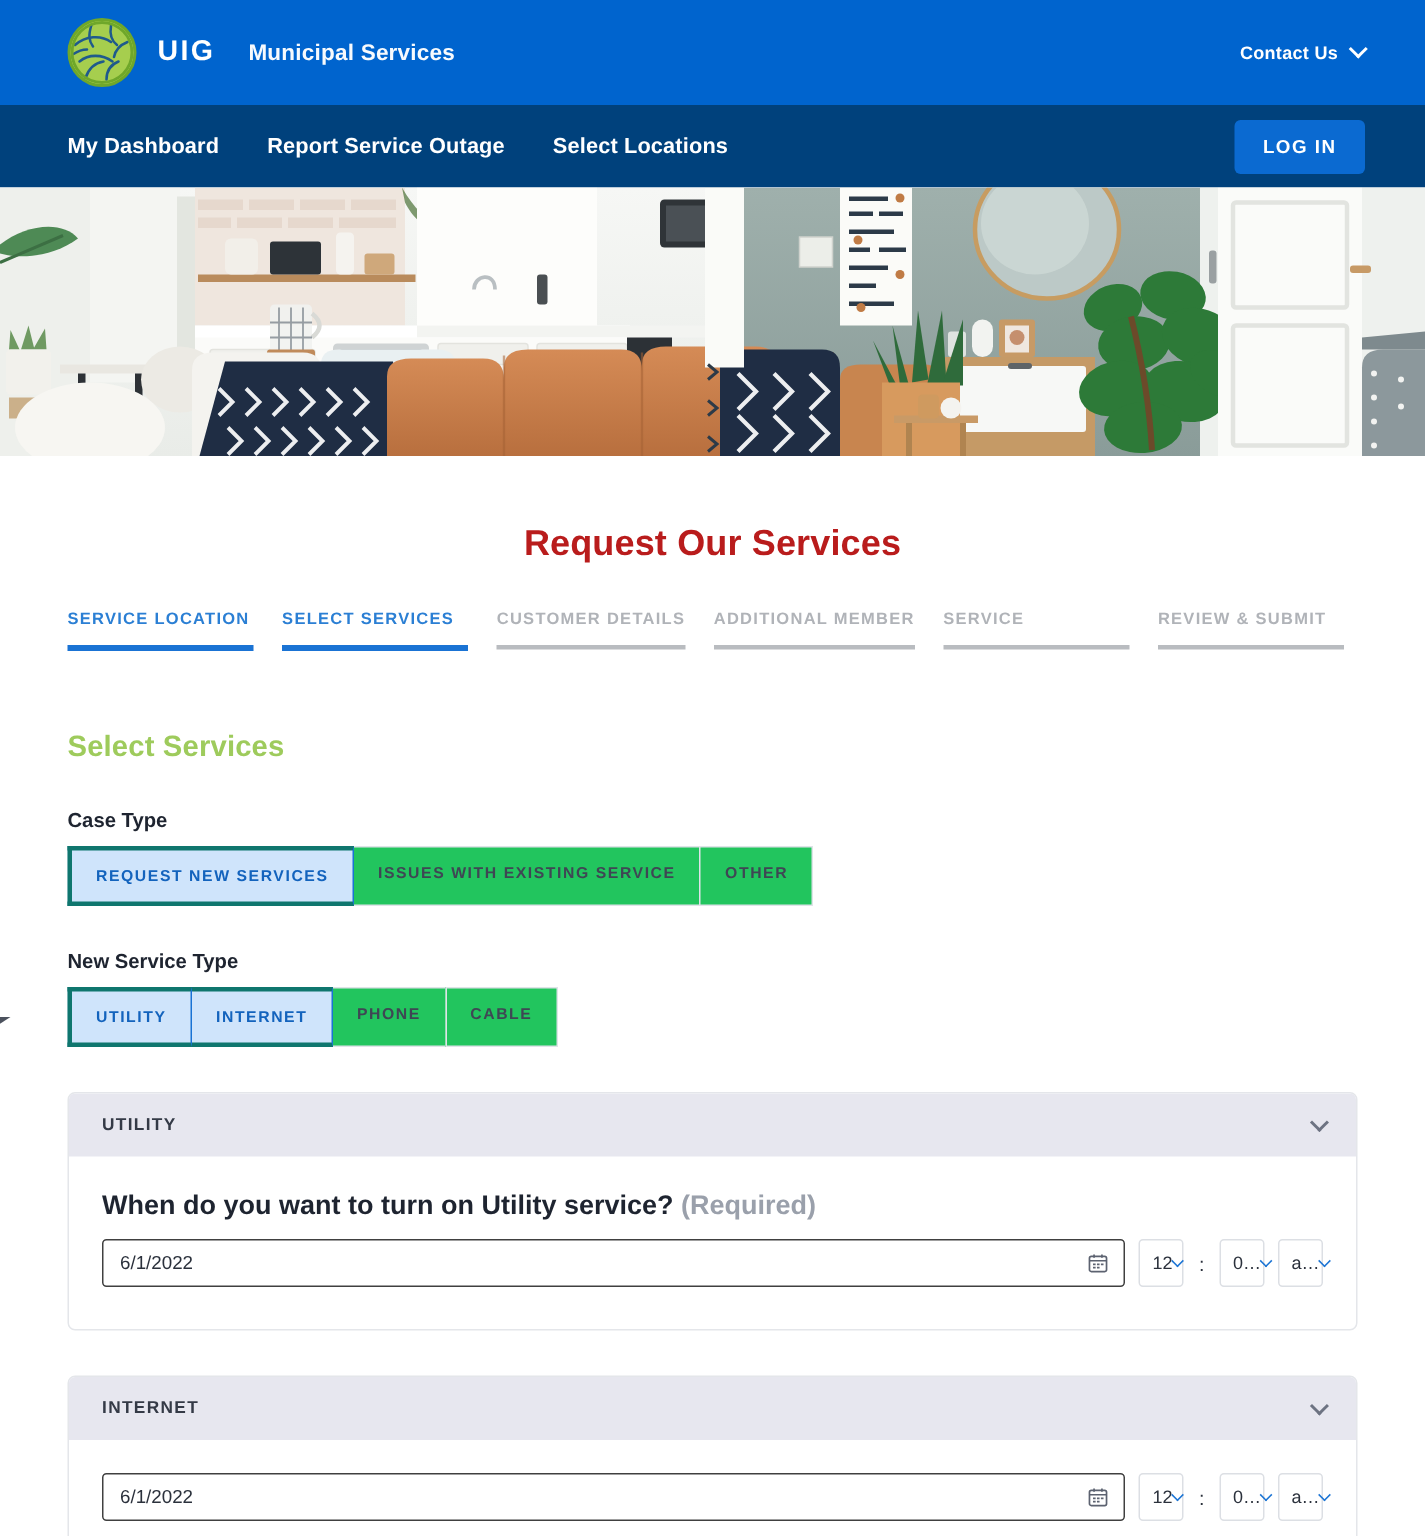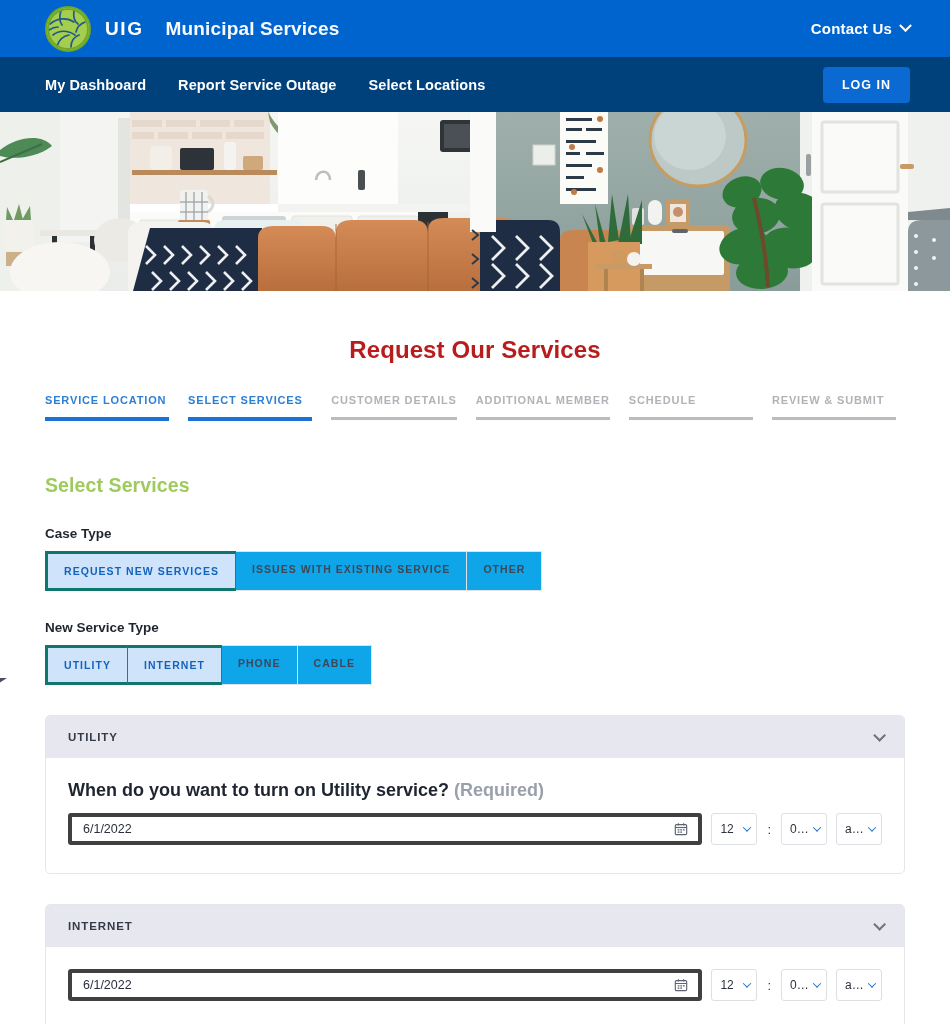"UIG" .topbar { height: 57px -> 70px }
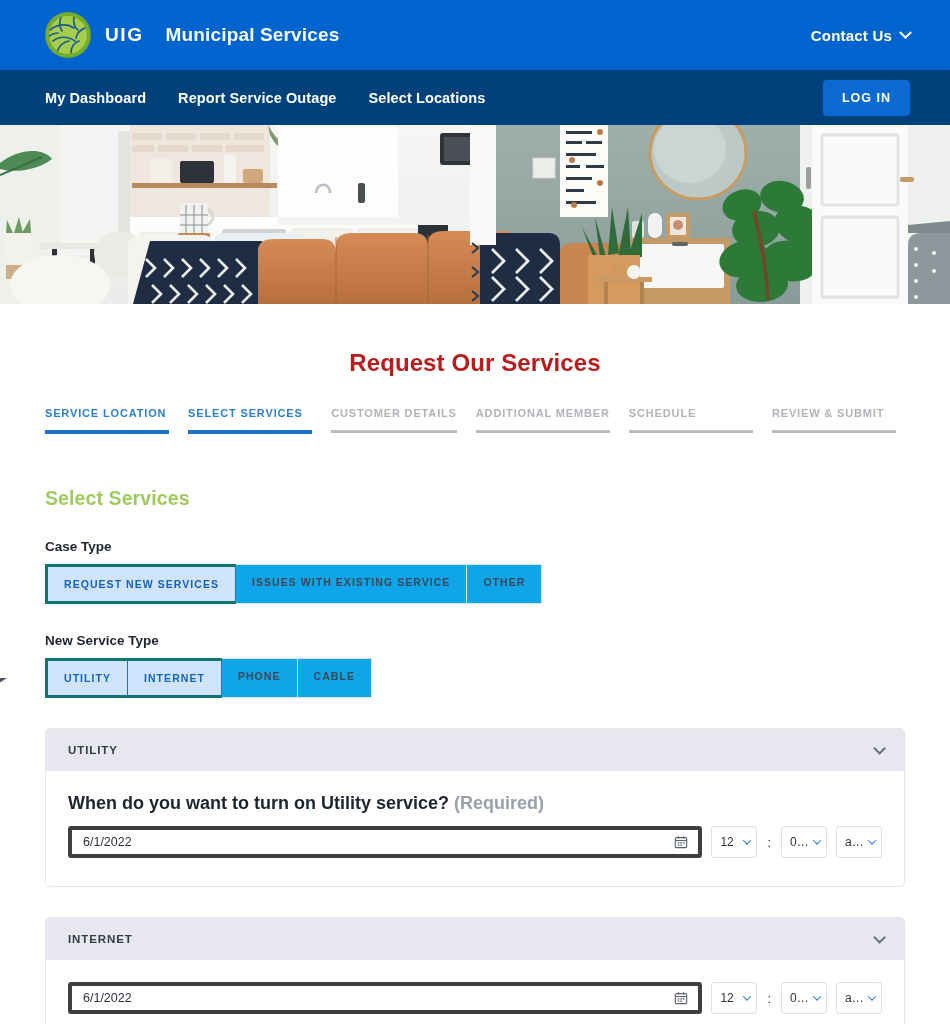"Municipal Services" .brand-sub { font-size: 19px -> 15px }
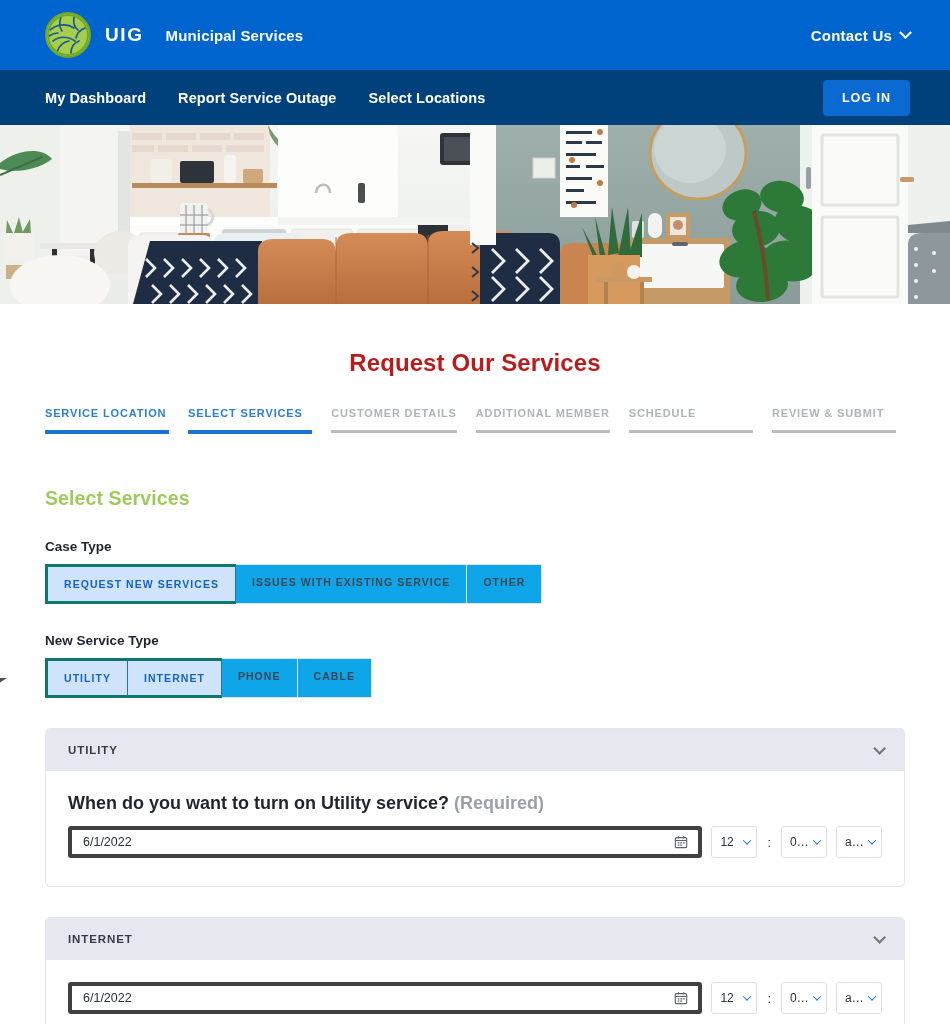"Contact Us" .topbar-right { font-size: 15px -> 12px }
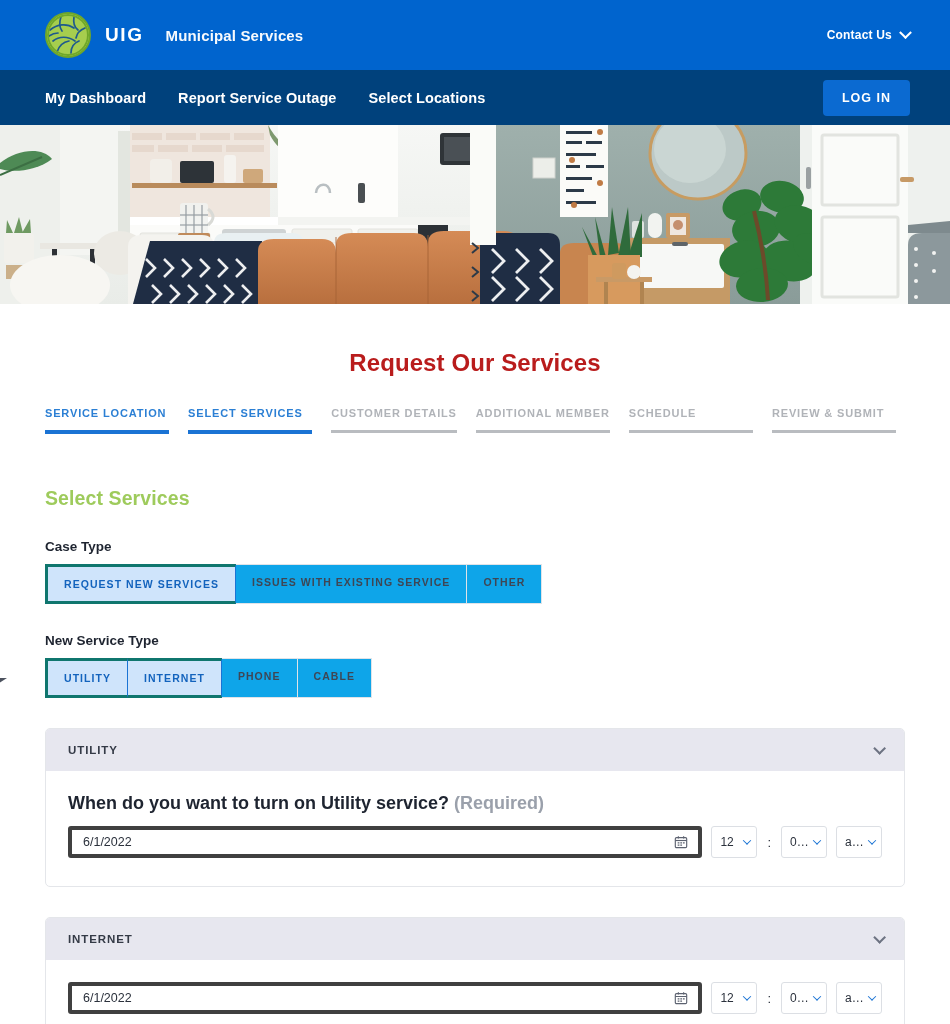"SCHEDULE" div.step-label { text: SCHEDULE -> SERVICE }
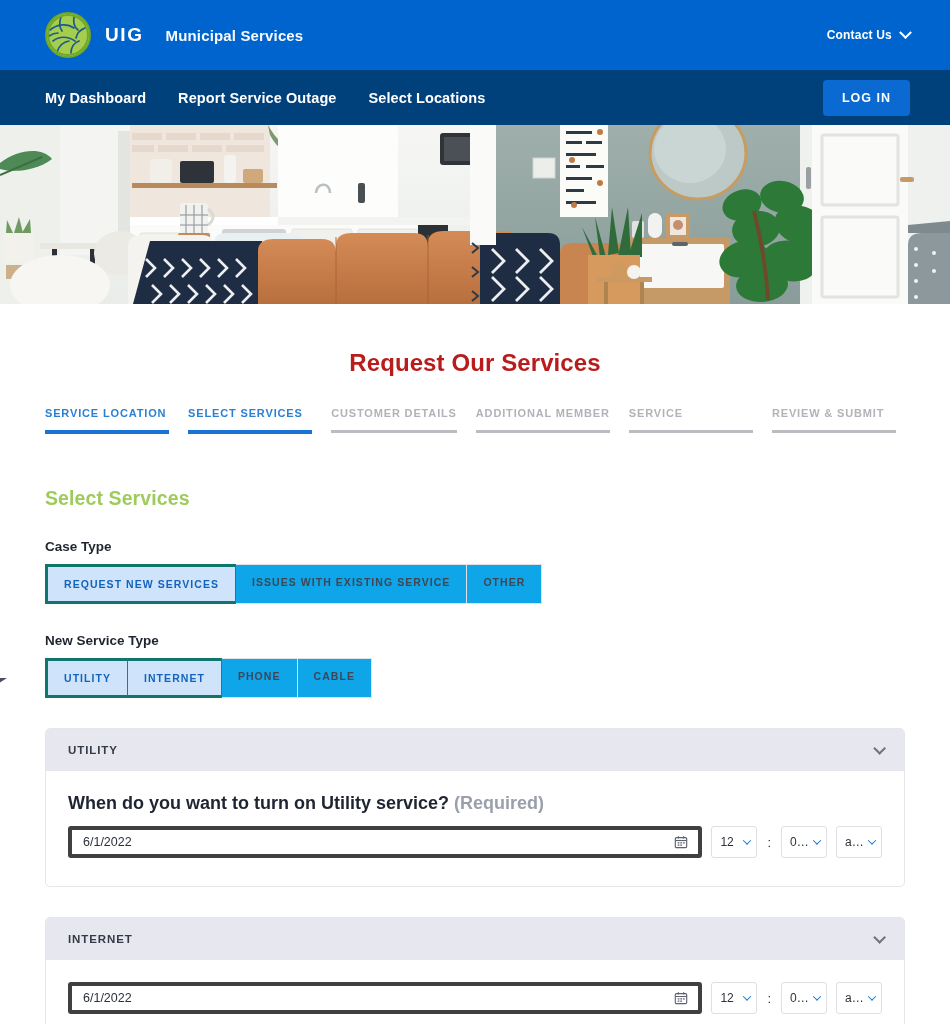"ISSUES WITH EXISTING SERVICE" .seg { background: #0ea5e9 -> #22c55e }
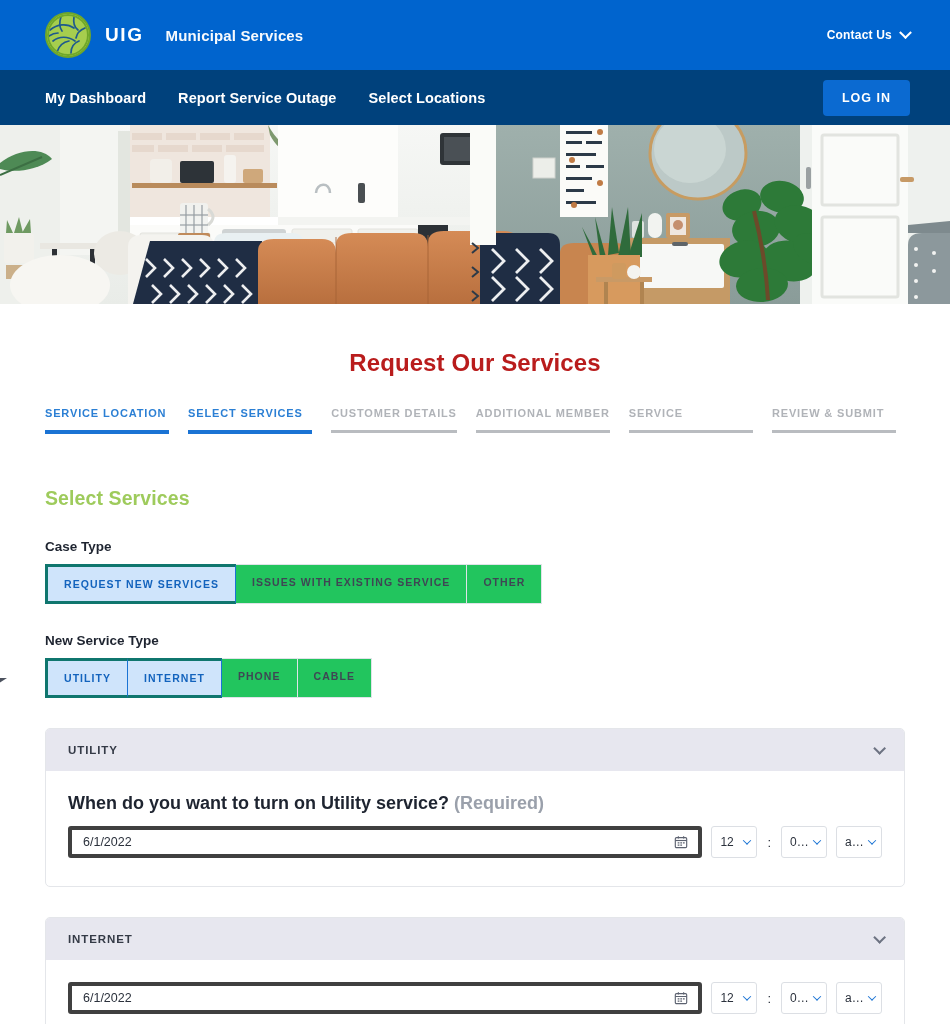"6/1/2022" .date-input { border: 4px solid #404040 -> 1px solid #404040 }
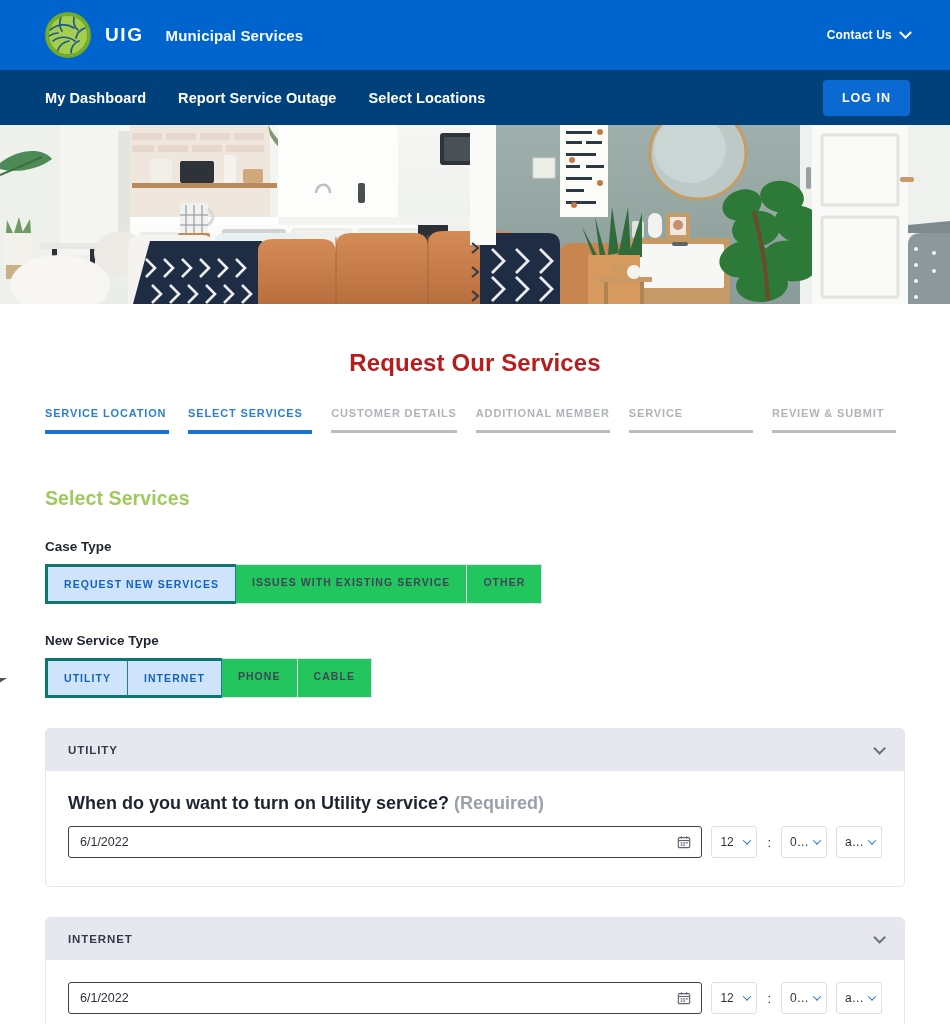"12" .tsel { width: 46px -> 30px }
